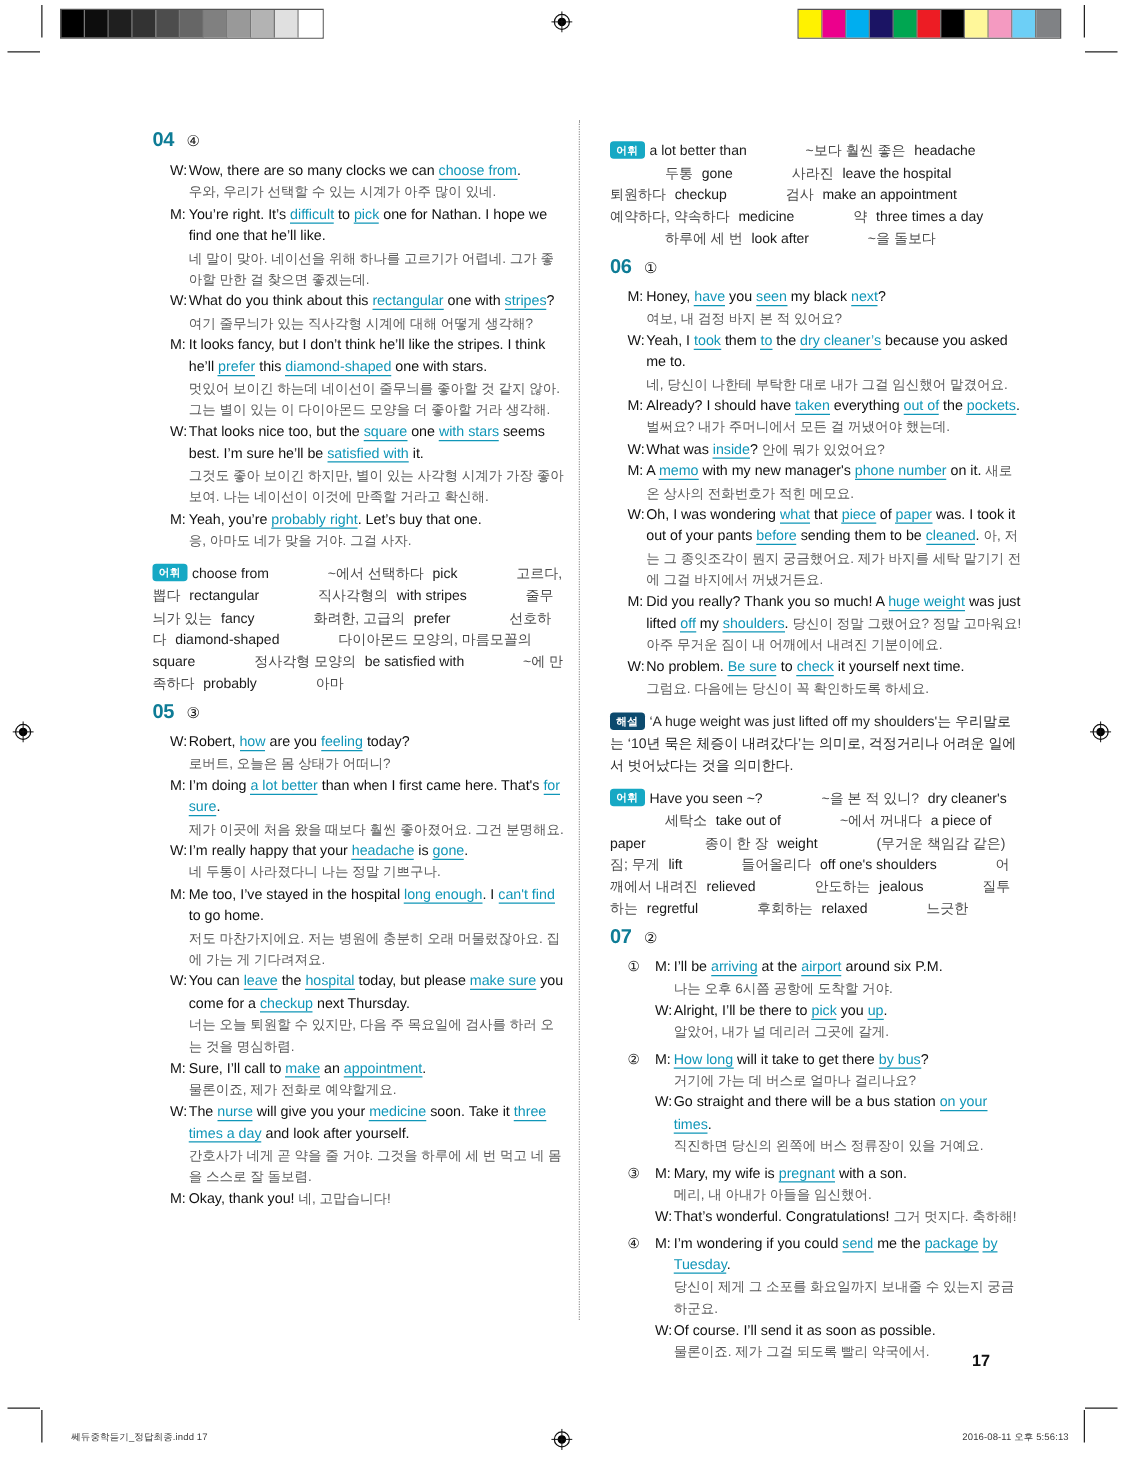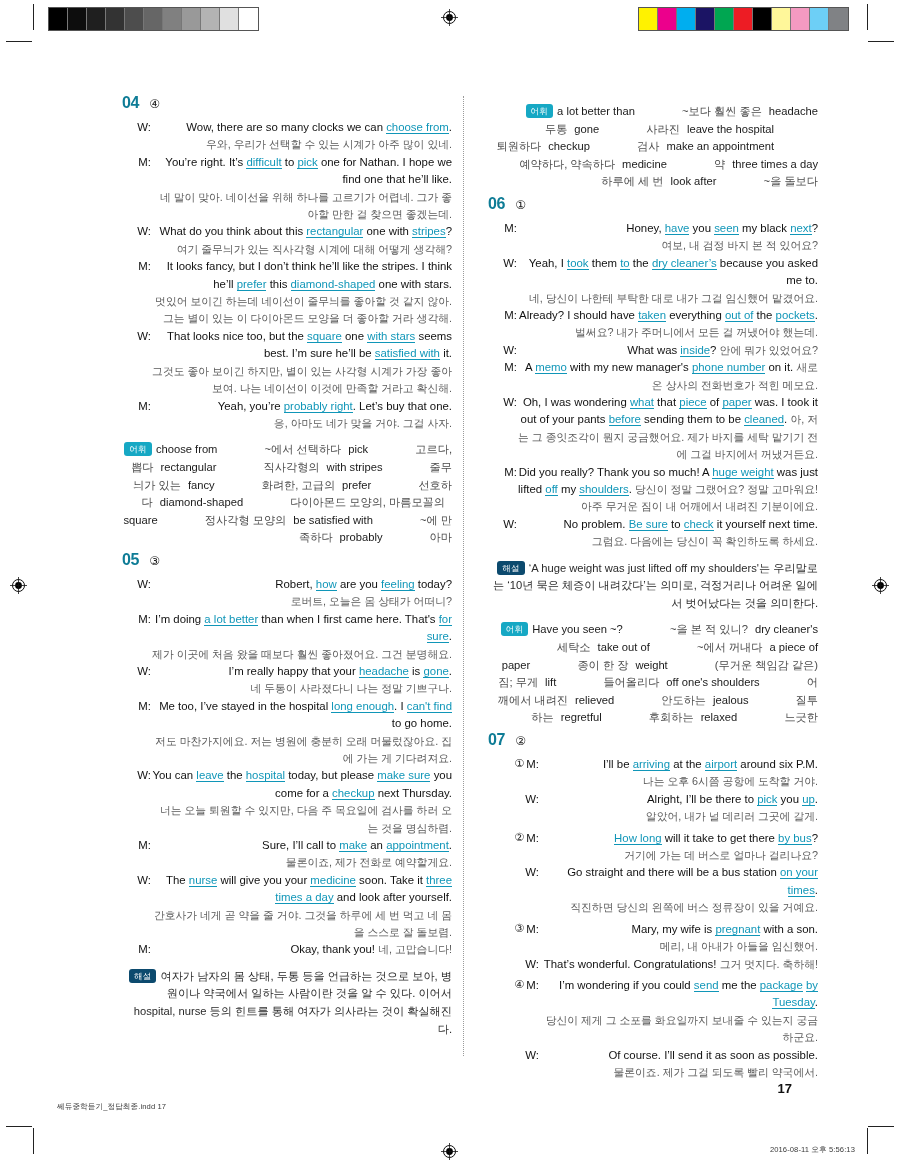"04" .col { text-align: right -> none; top: 94px -> 104px }
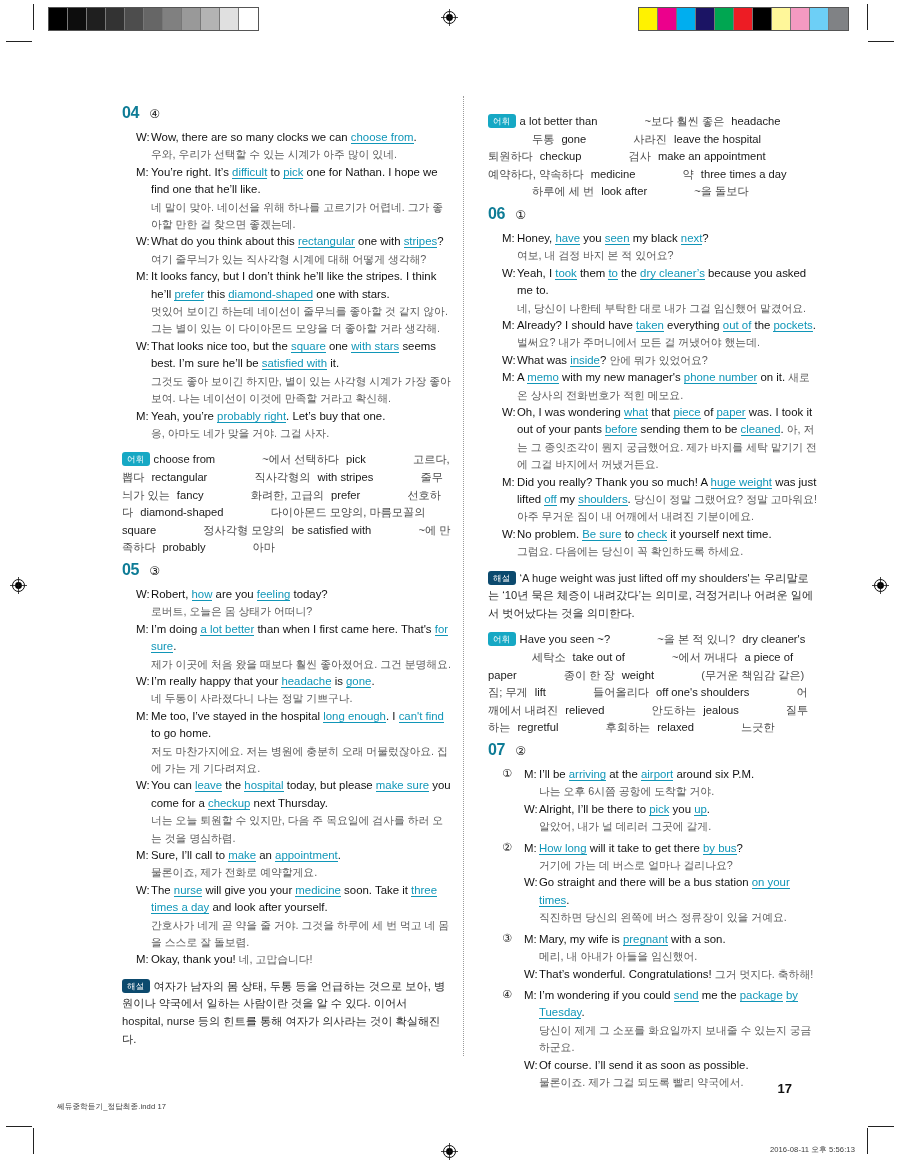"어휘" .note .badge { font-weight: normal -> bold }
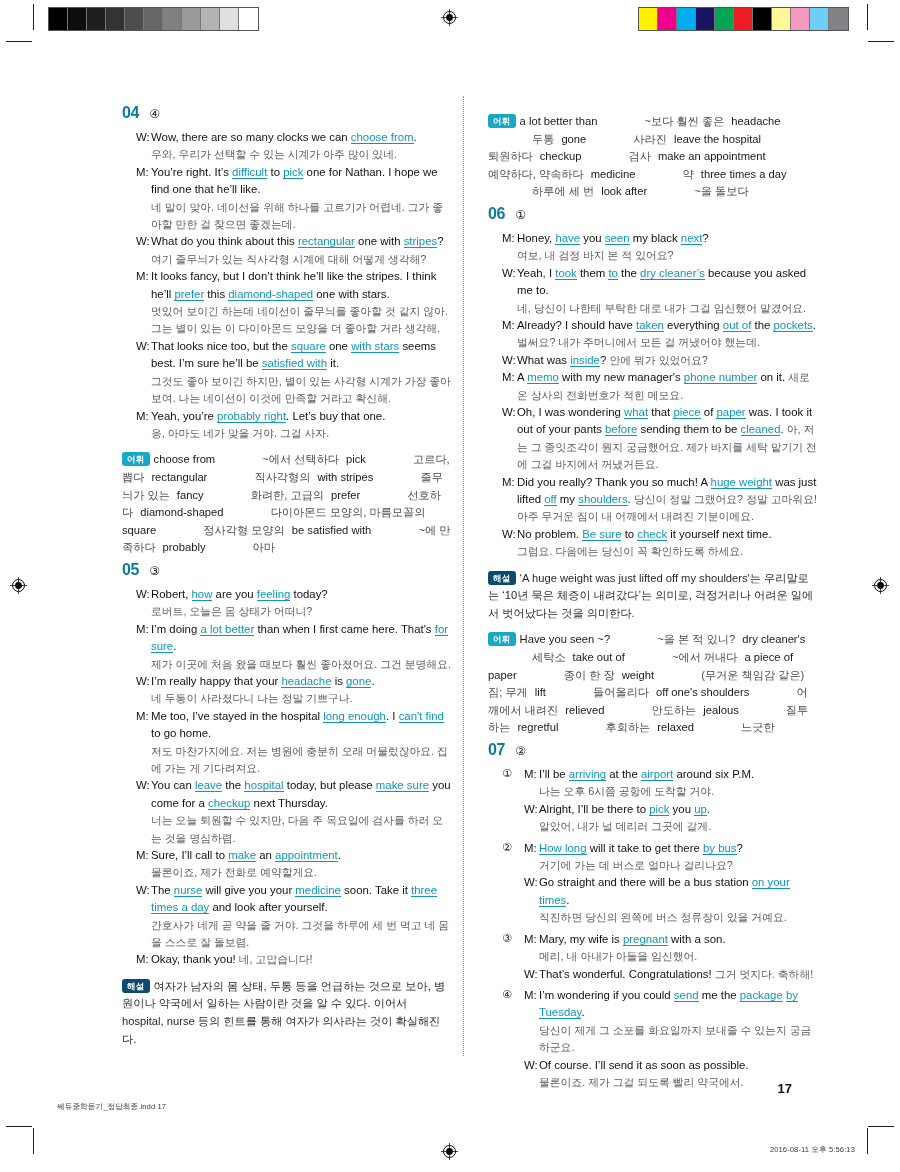"해설 여자가 남자의 몸 상태," div.note { html: <div><span>해설</span><span>여자가 남자의 몸 상태, 두통 등을 언급하는 것으로 보아, 병원이나 약국에서 일하는 사람이란 것을 알 수 있다. 이어서 hospital, nurse 등의 힌트를 통해 여자가 의사라는 것이 확실해진다.</span></div> -> none }
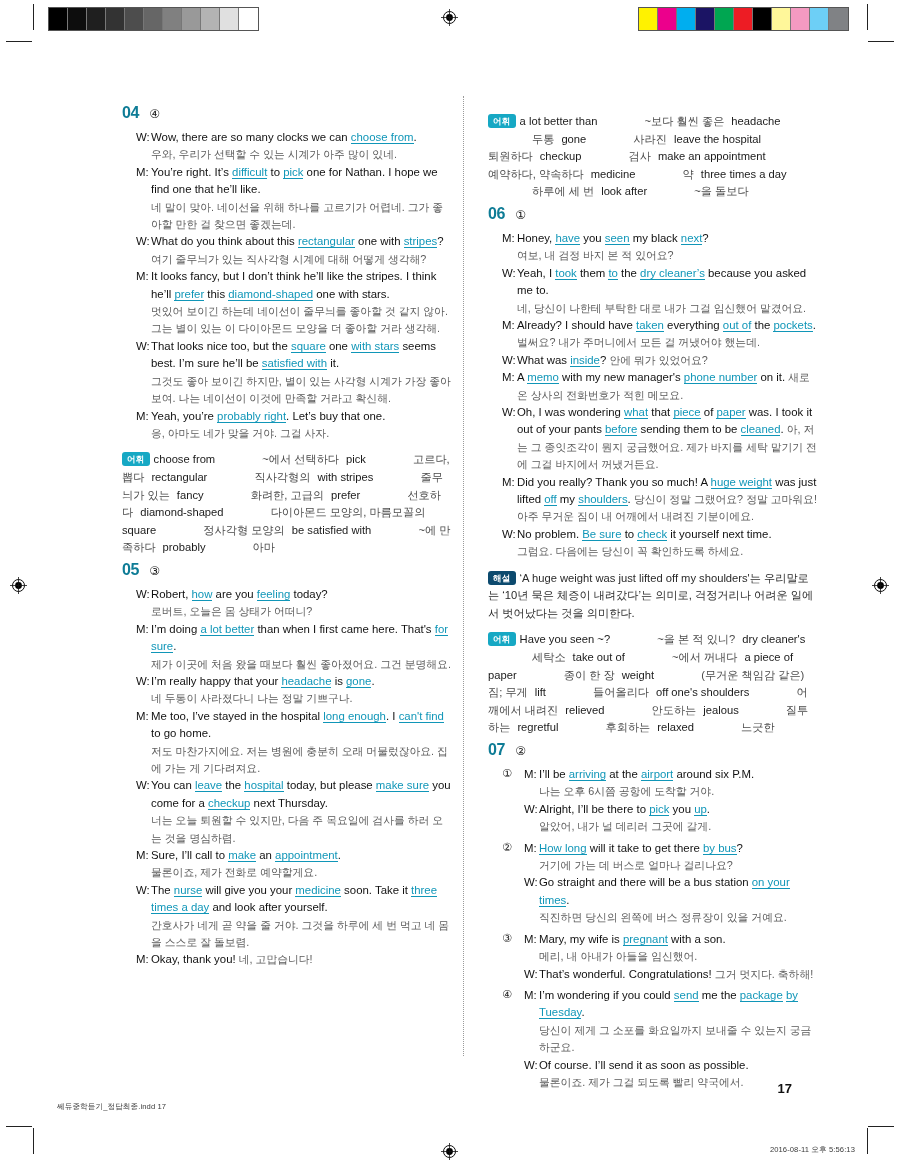"쎄듀중학듣기_정답최종.indd 17" .foot-left { top: 1102px -> 1145px }
